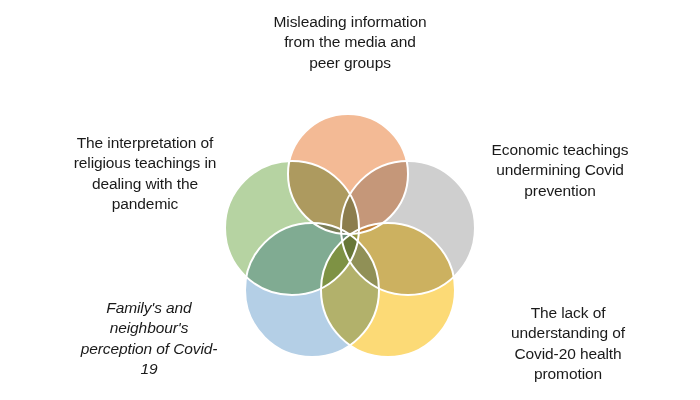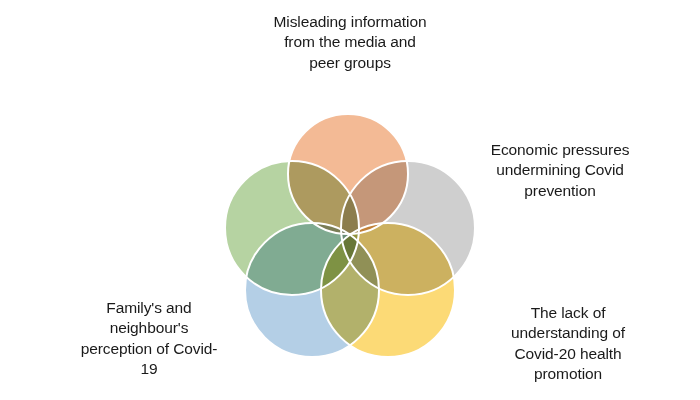"The interpretation of" div.venn-label { html: none -> <div>The interpretation of religious teachings in dealing with the pandemic</div> }
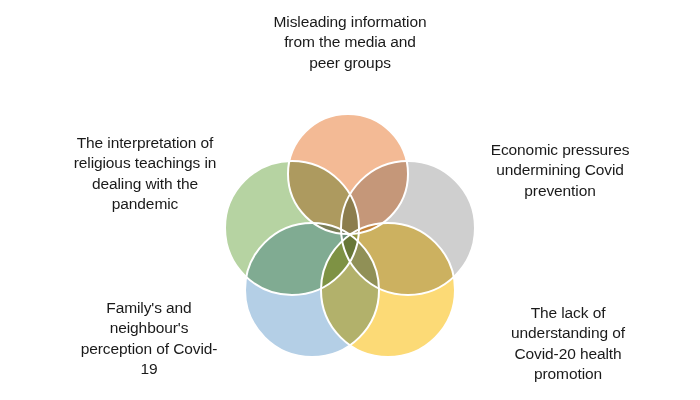"Economic pressures" div.venn-label { text: pressures -> teachings }
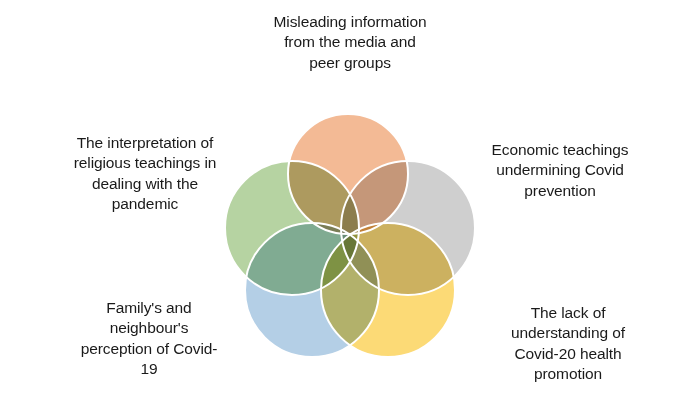"Family's and" #label-bottomleft { font-style: none -> italic }
